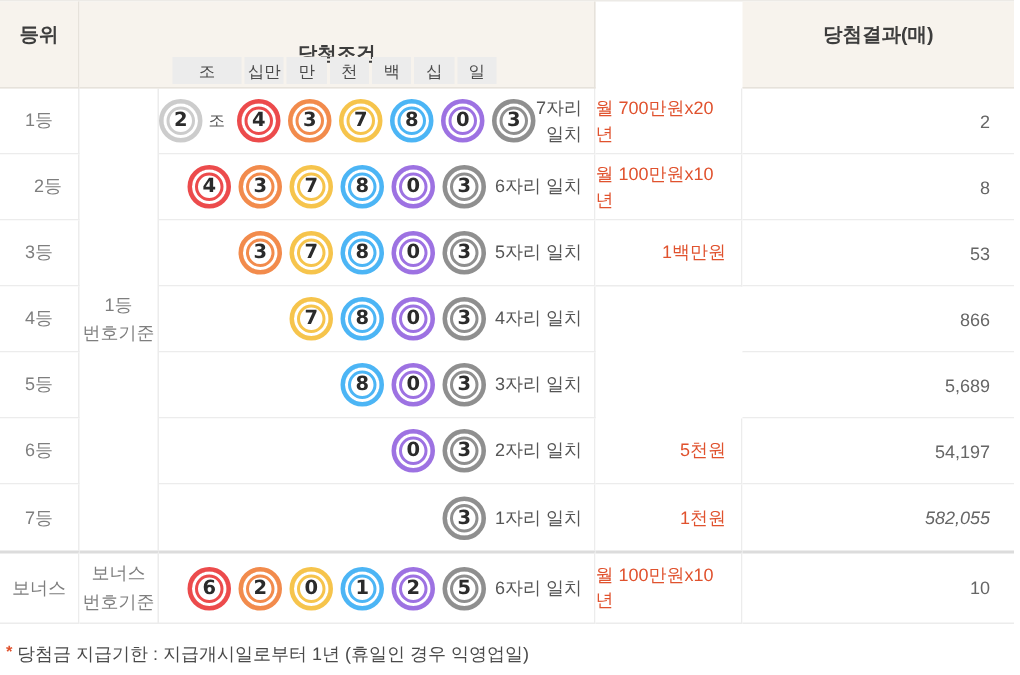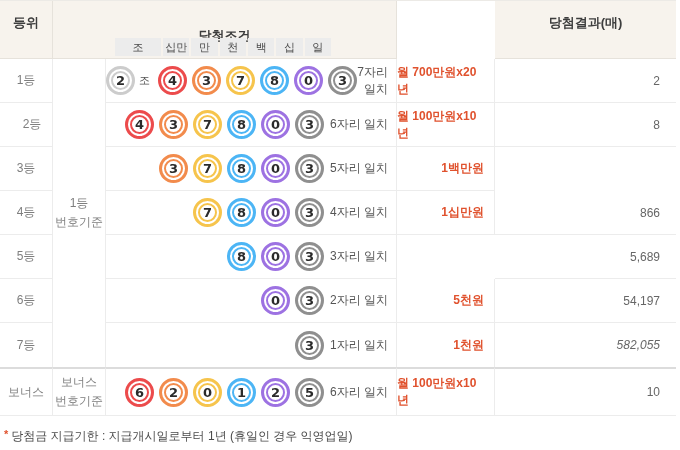"월 700만원x20년" .prize { font-weight: bold -> normal }
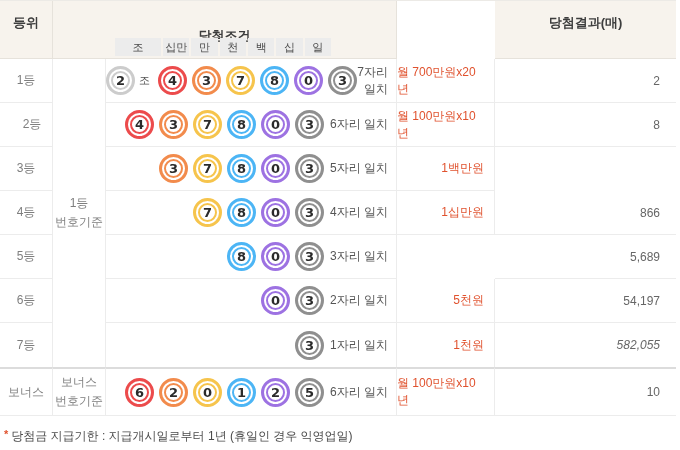"53" div.cell { html: none -> <div>53</div> }
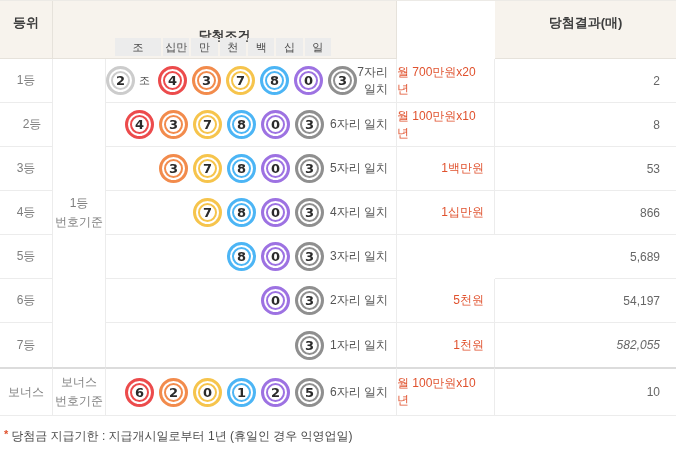"1십만원" div.cell { html: <div>1십만원</div> -> none }
